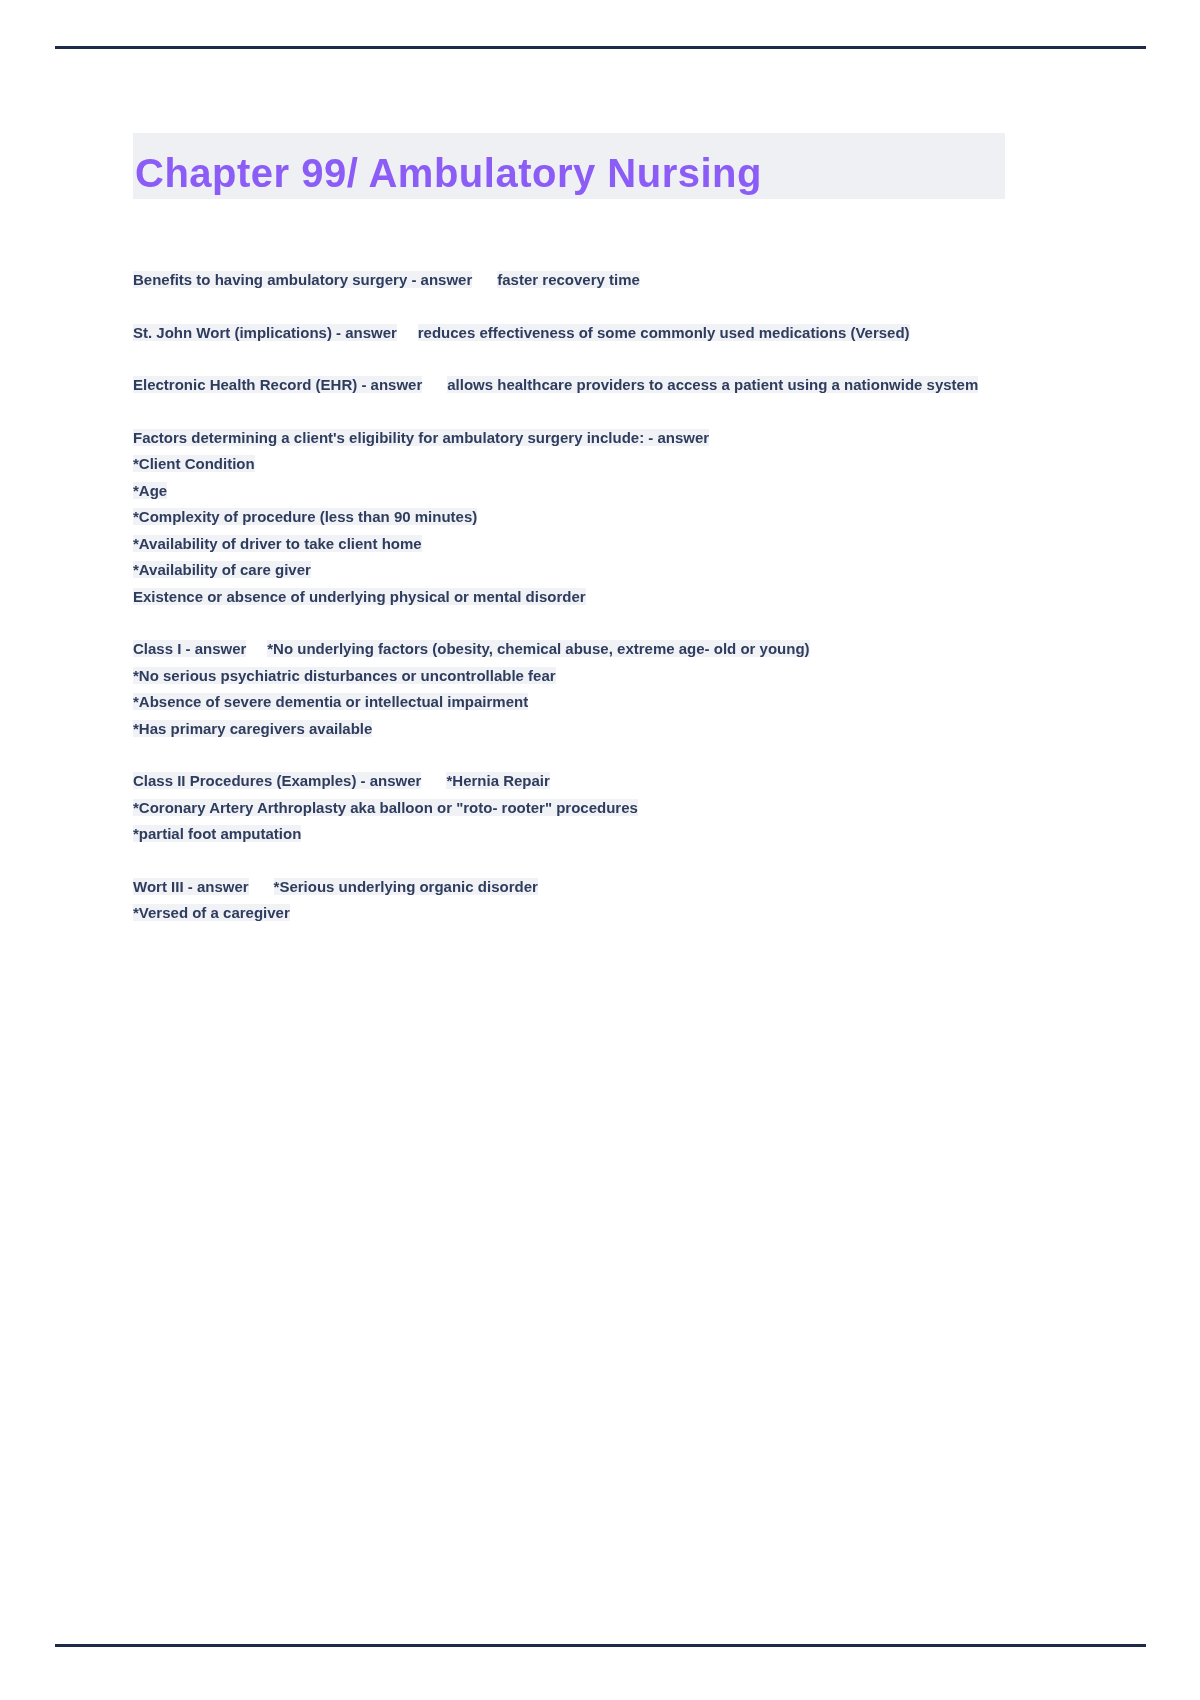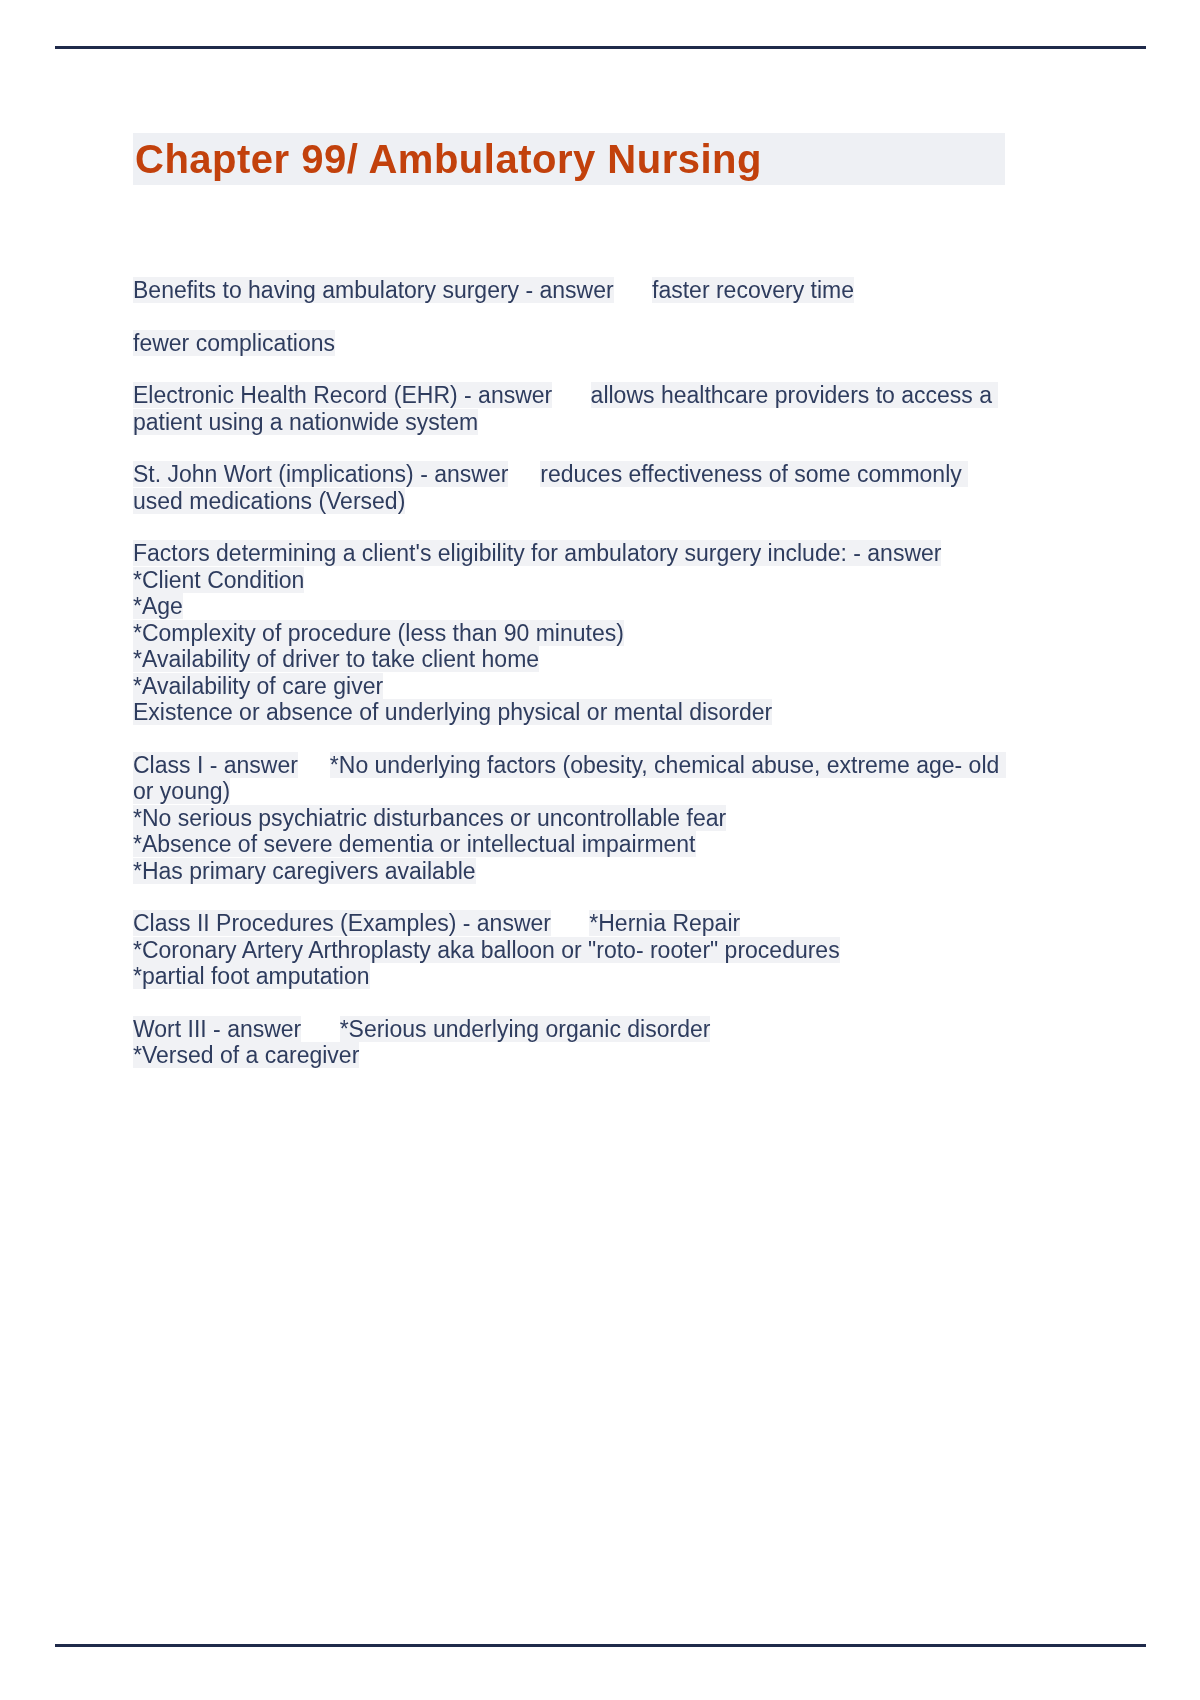"Chapter 99/ Ambulatory Nursing" .title { color: #c2410c -> #8b5cf6; margin-bottom: 92px -> 68px; padding: 1px 0 1px 2px -> 15px 0 1px 2px }
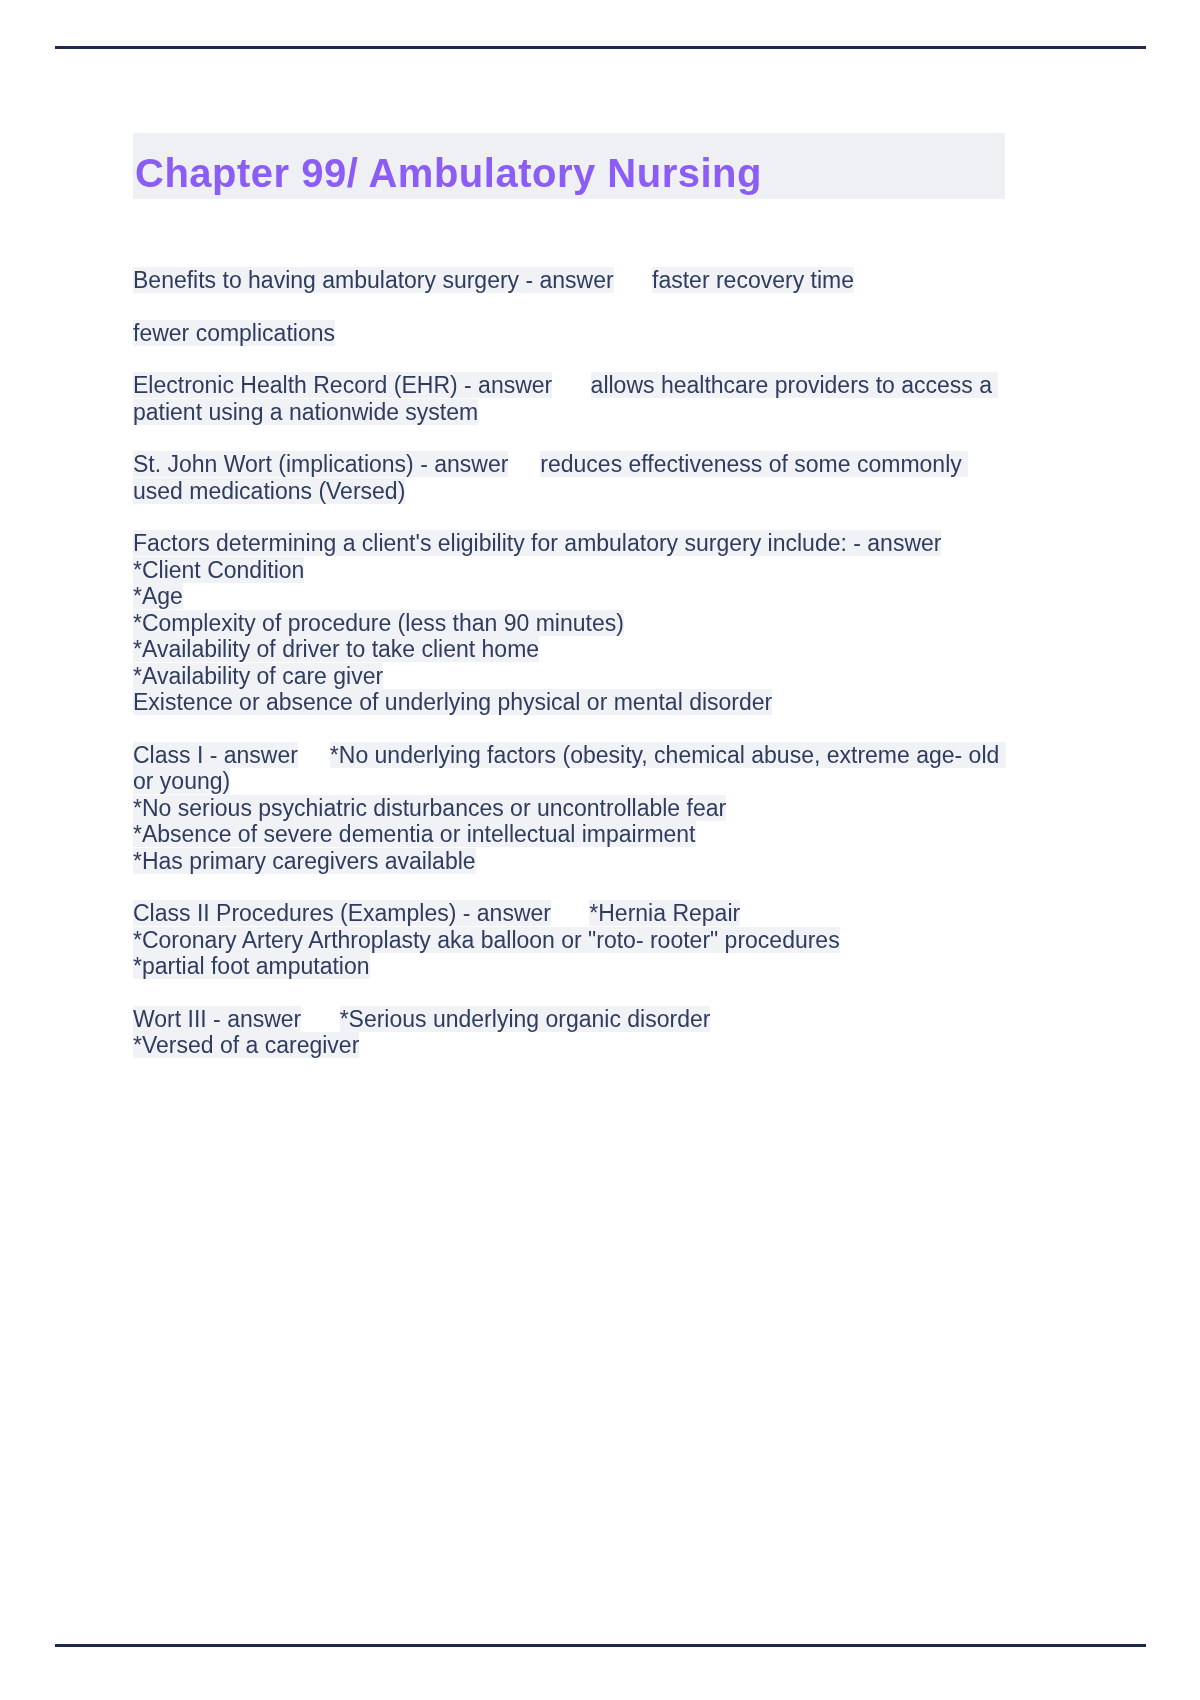"Benefits to having ambulatory surgery" .para { font-size: 23px -> 15px; font-weight: none -> bold }
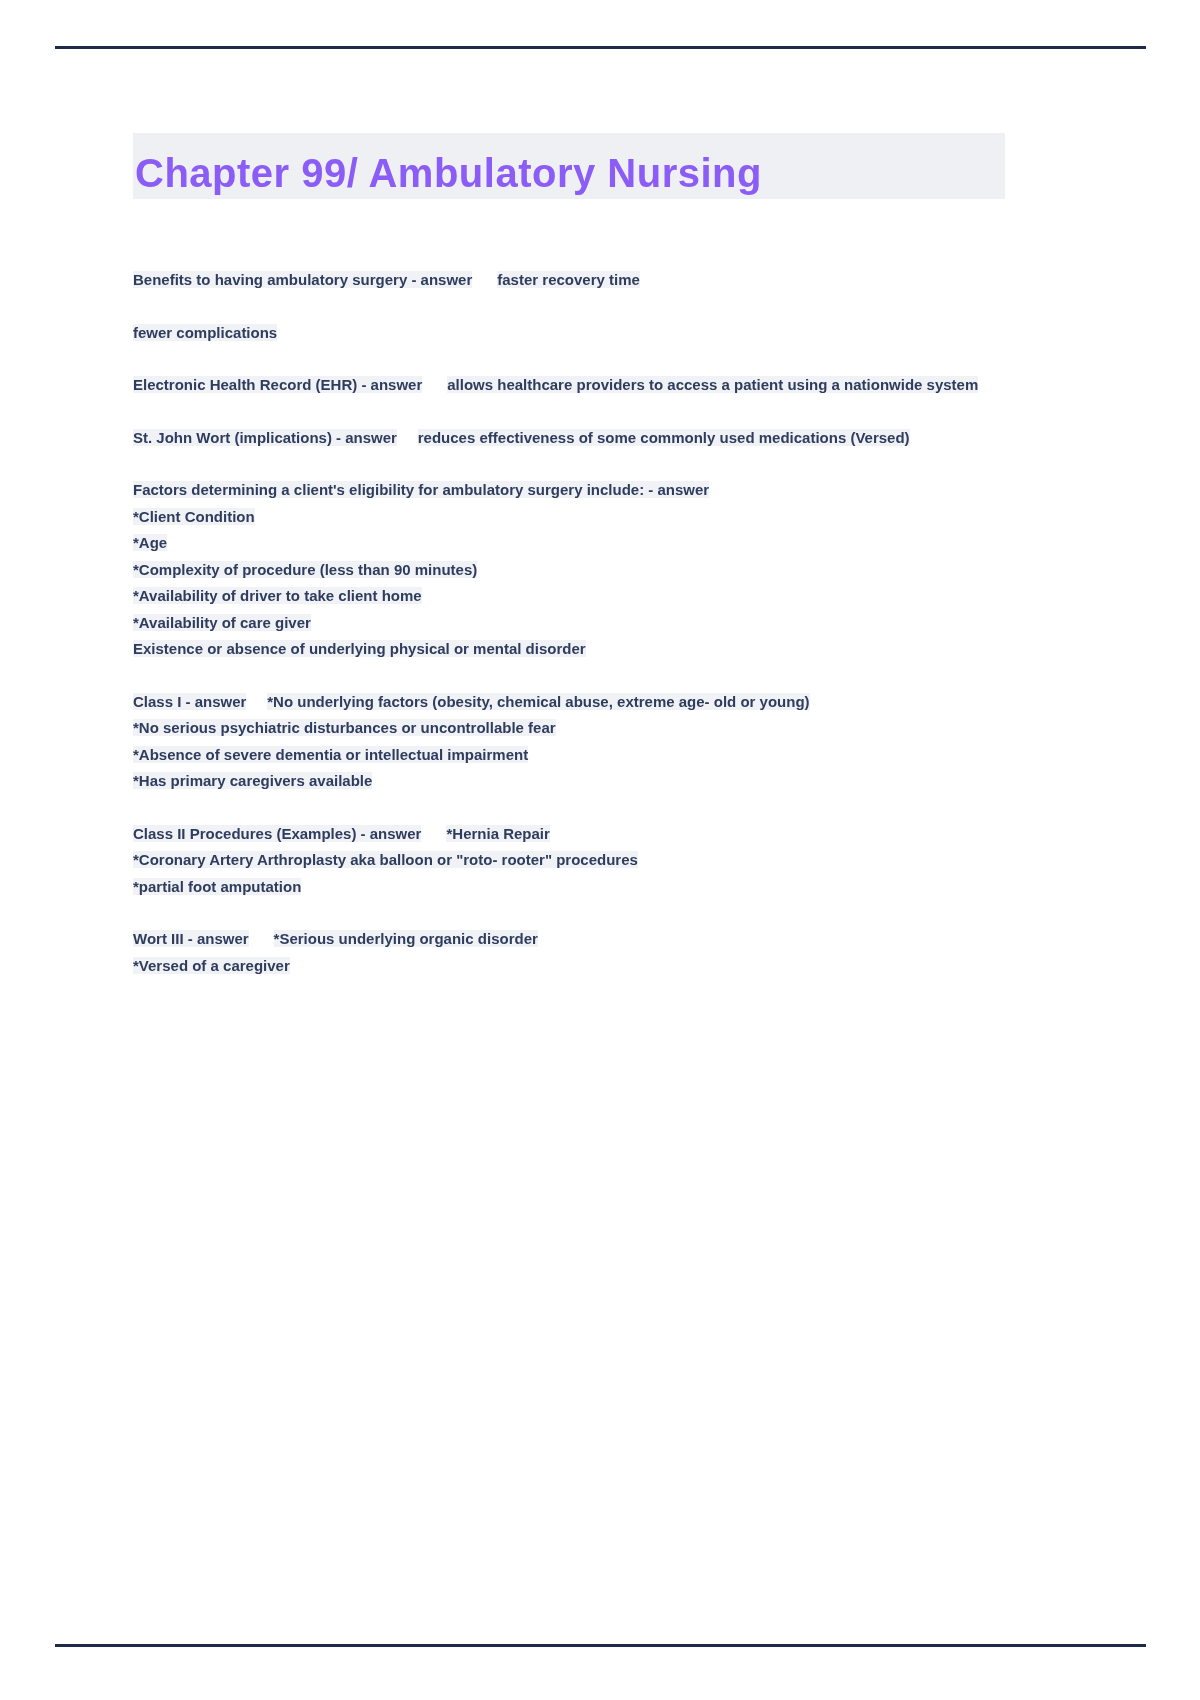"fewer complications" div.para { html: <div><span>fewer complications</span></div> -> none }
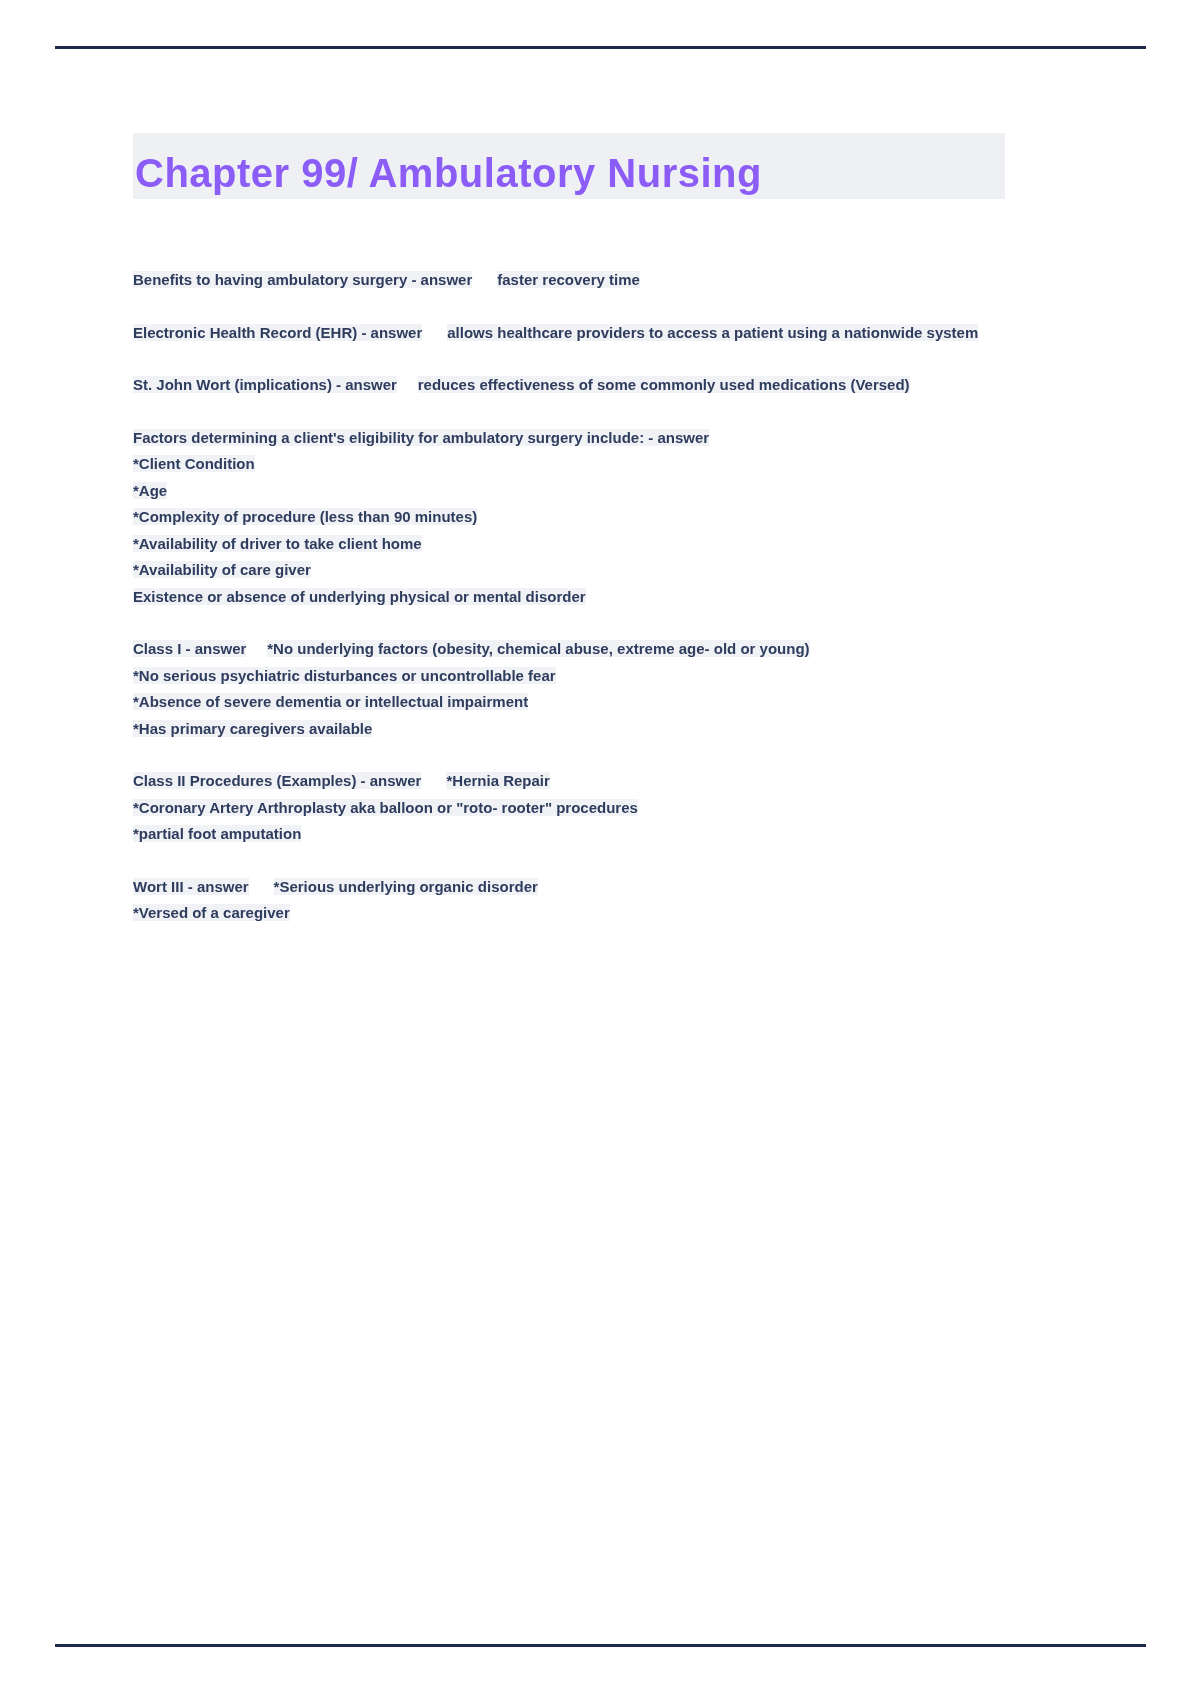"Electronic Health Record (EHR) -" div.para { order: before "St. John Wort (implications) -" -> after "St. John Wort (implications) -" }
